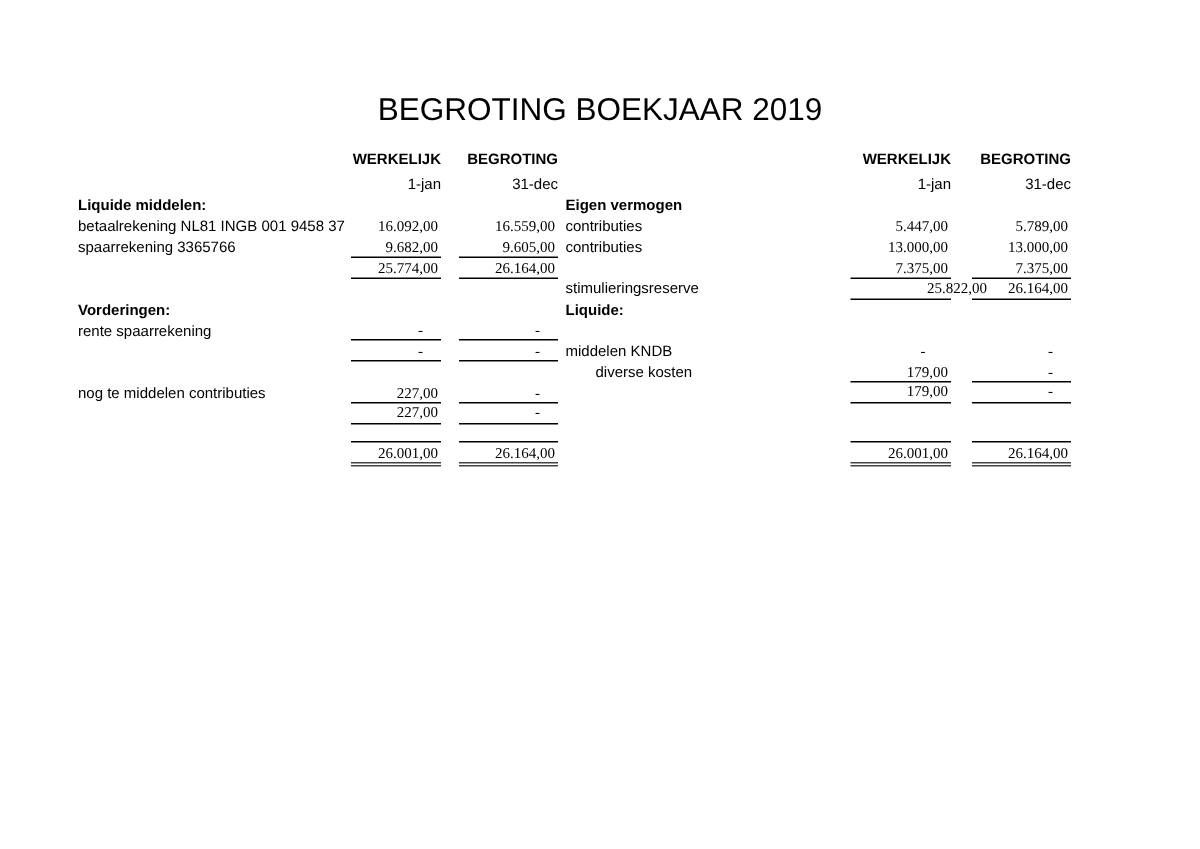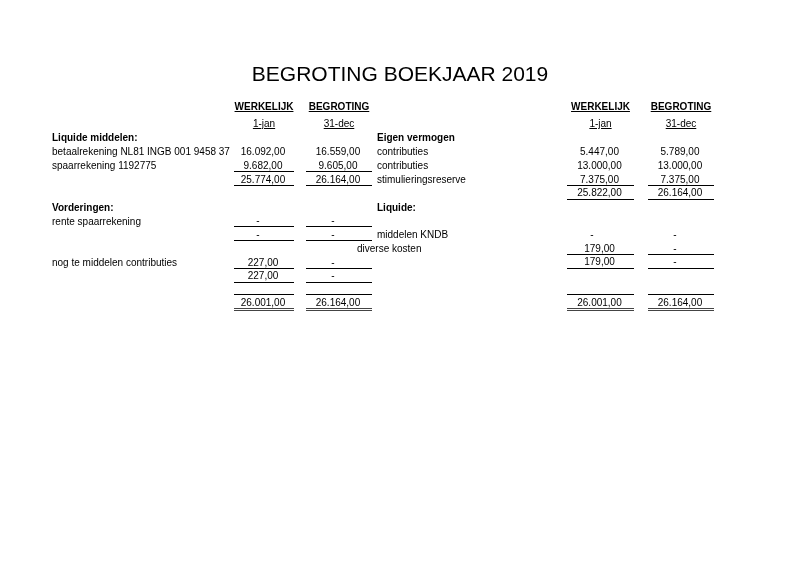"WERKELIJK" .ctr { text-align: center -> right; text-decoration: underline -> none }
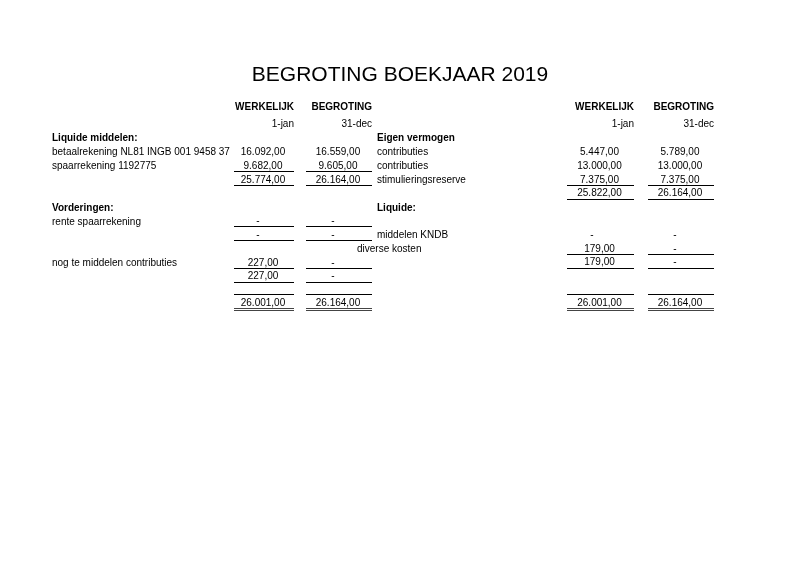"16.092,00" .num { font-family: none -> Liberation Serif, serif; text-align: center -> right }
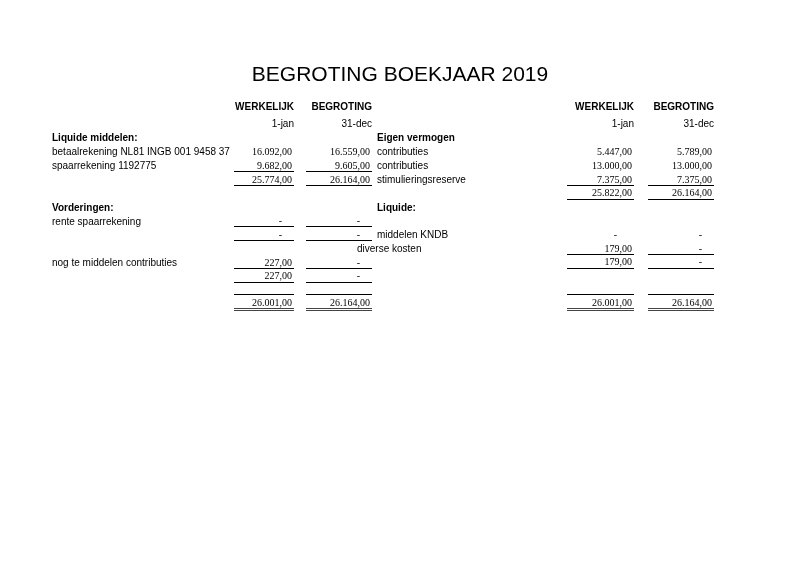"spaarrekening 1192775" div.cell { text: 1192775 -> 3365766 }
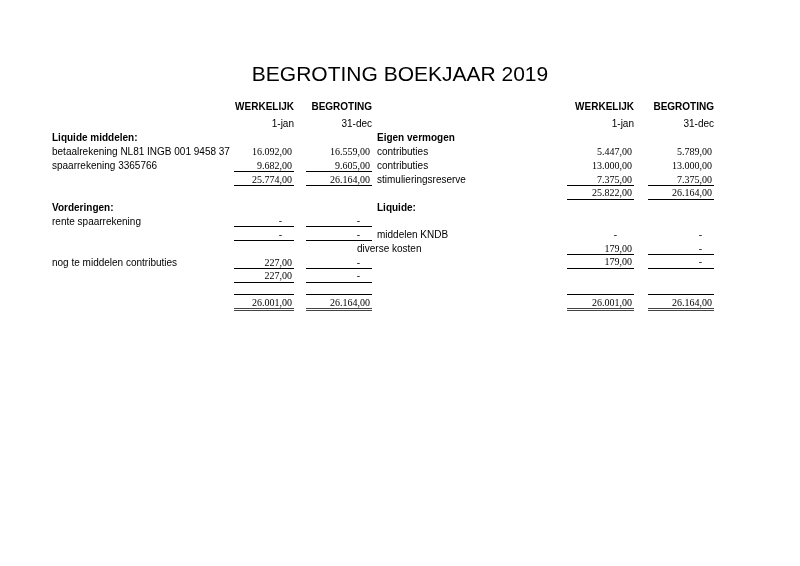"stimulieringsreserve" div.cell { top: 173px -> 186px }
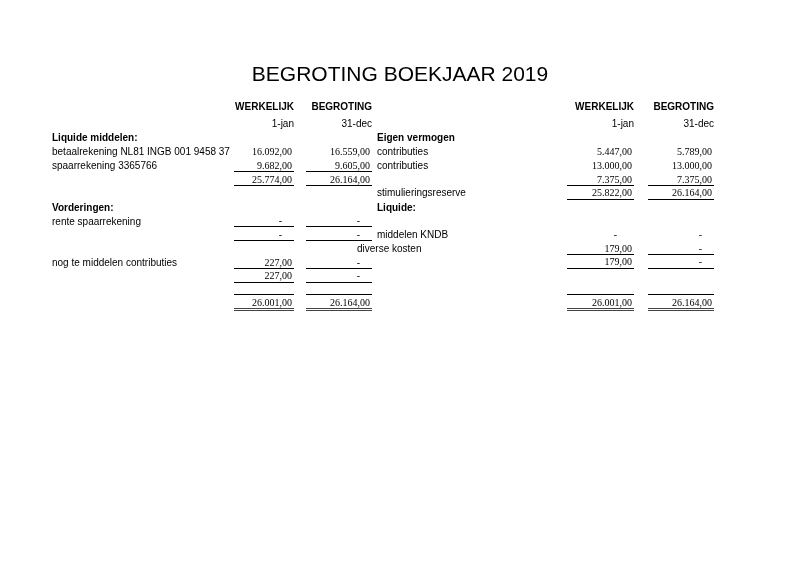"25.822,00" div.cell { left: 567px -> 593px }
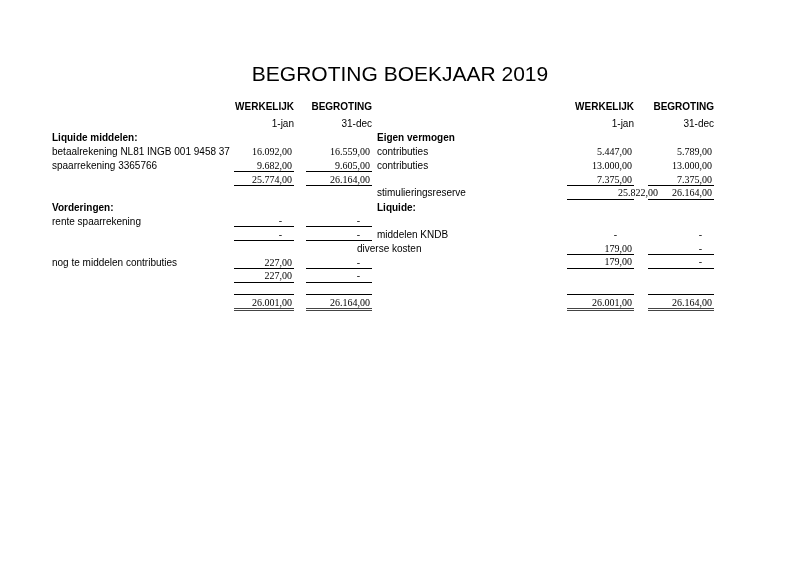"diverse kosten" div.cell { left: 357px -> 397px }
